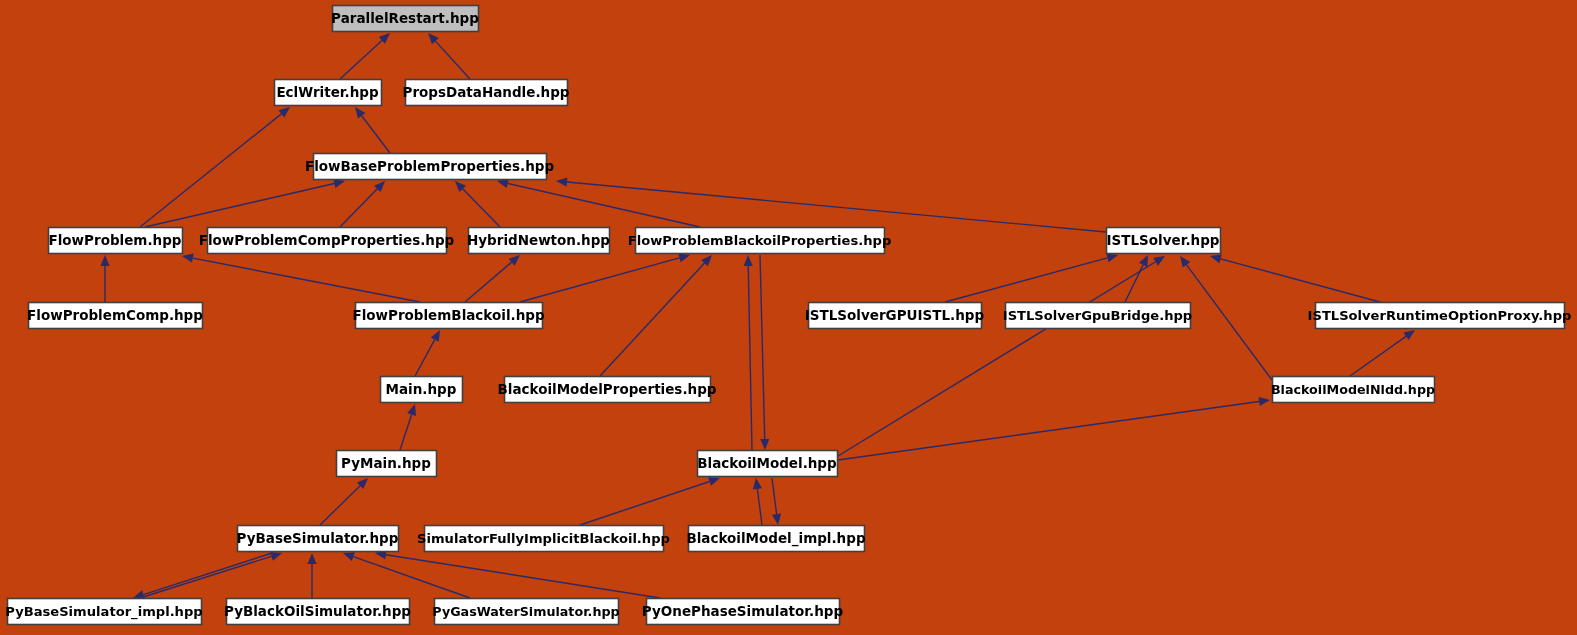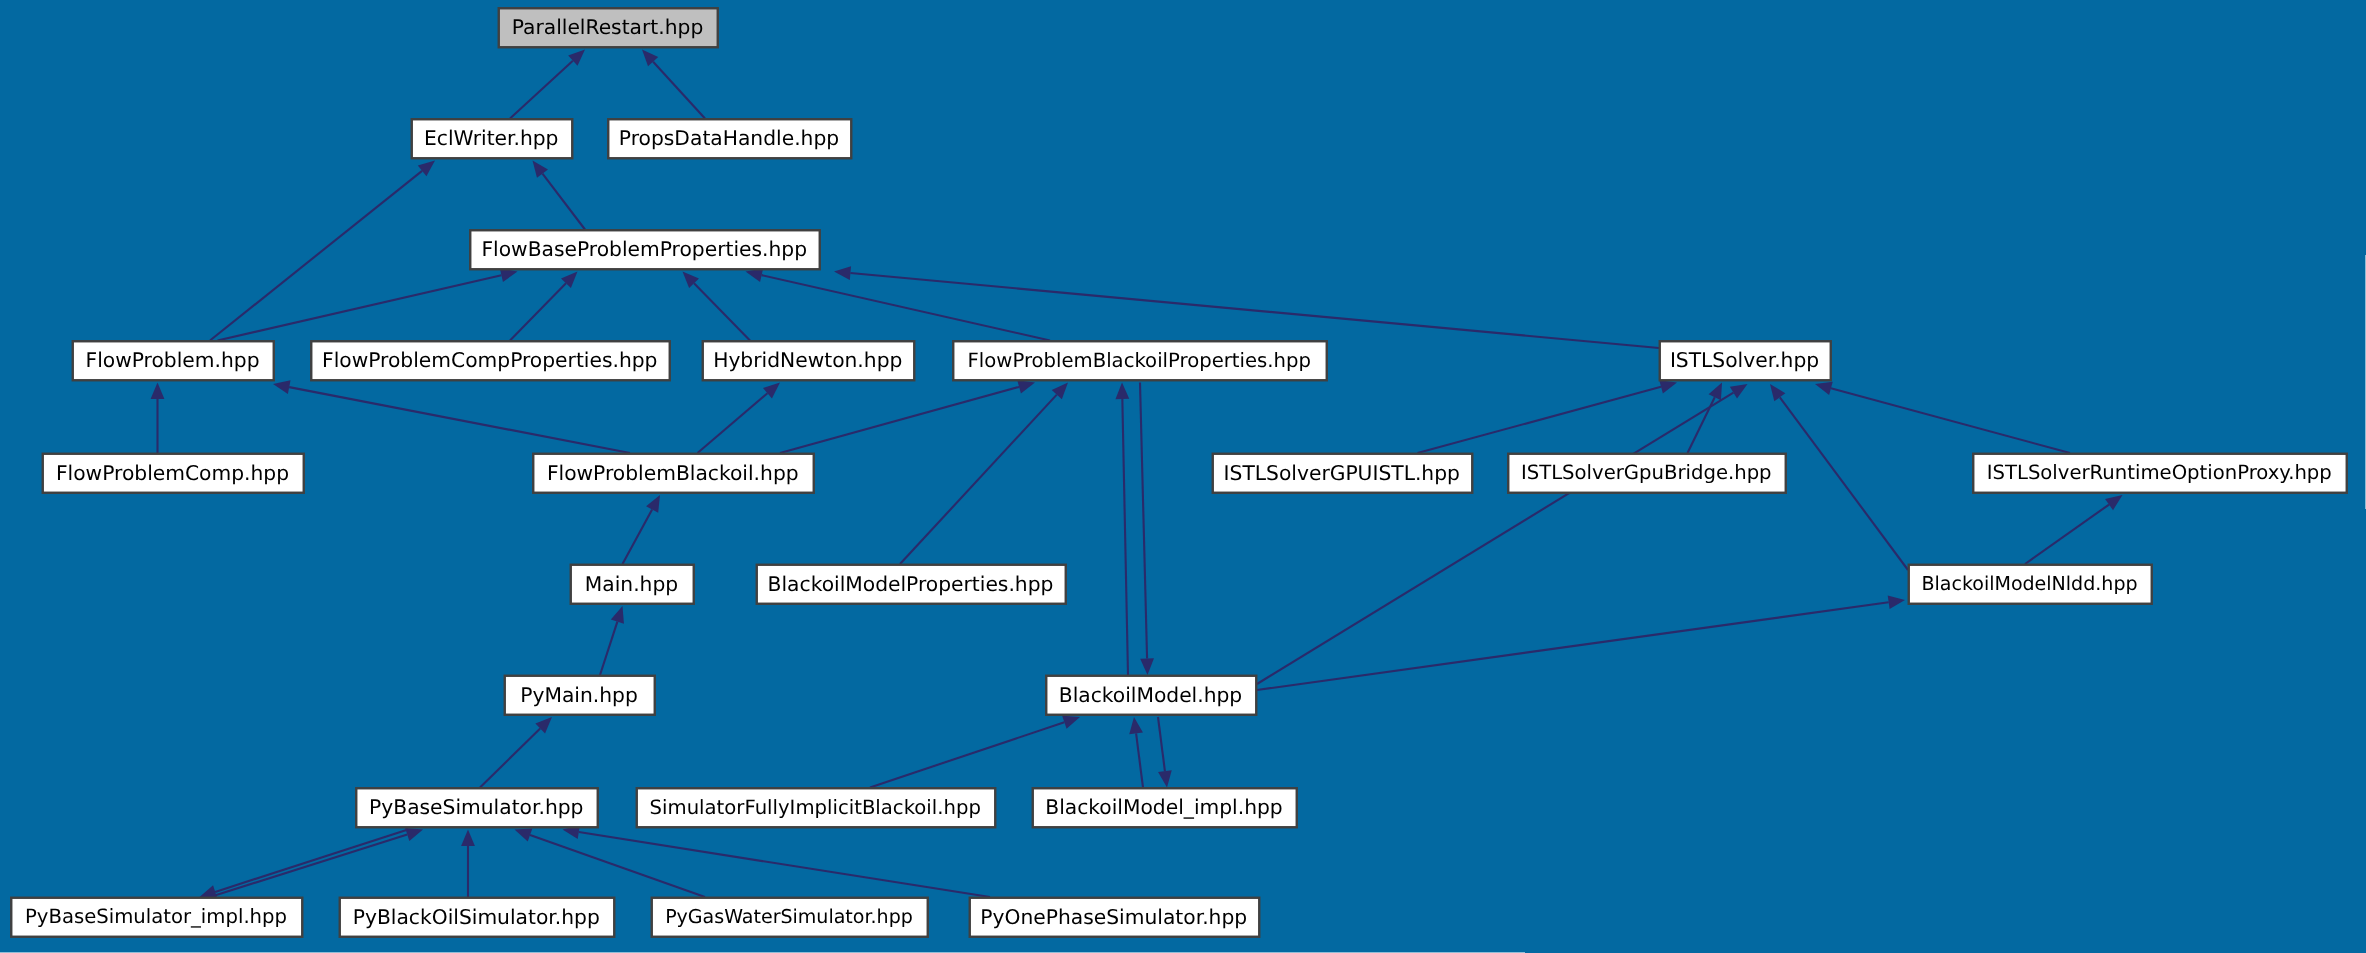"ParallelRestart.hpp" #graph-wrap { background: #0369a1 -> #c2410c; font-weight: none -> bold }
